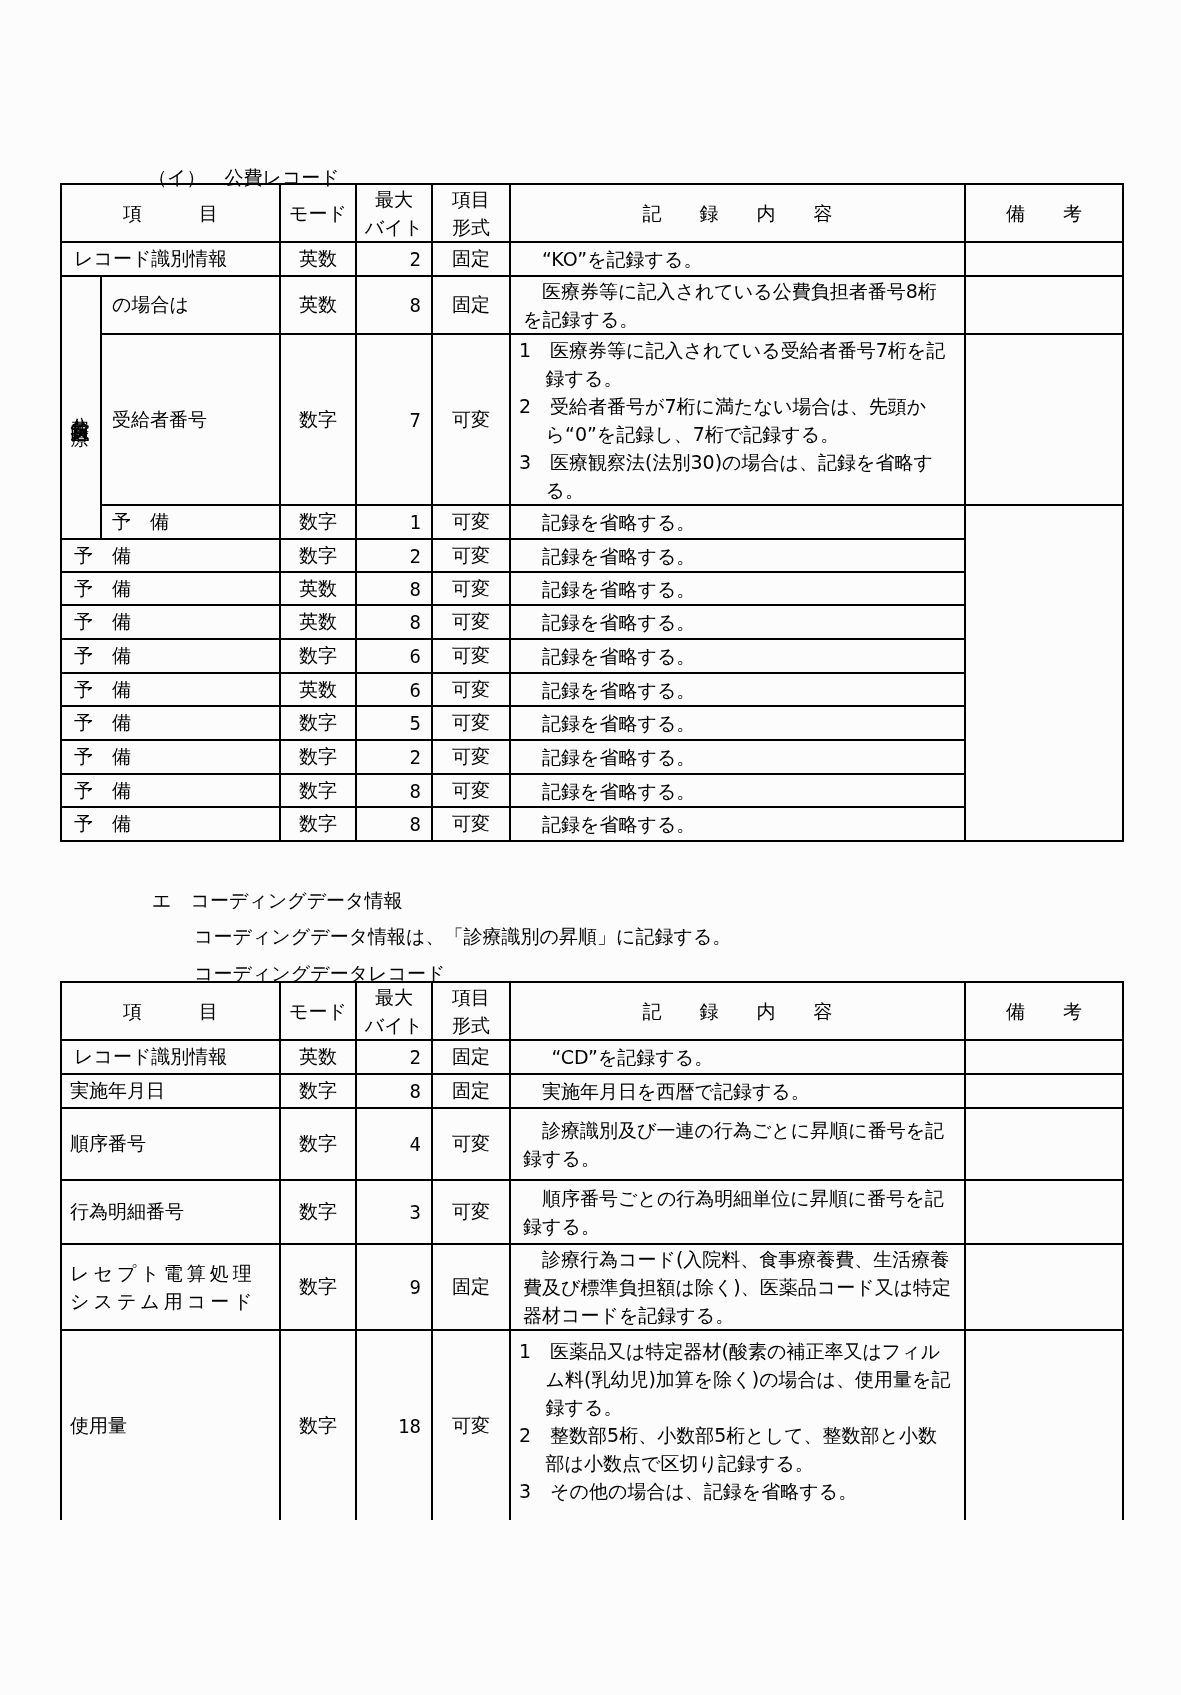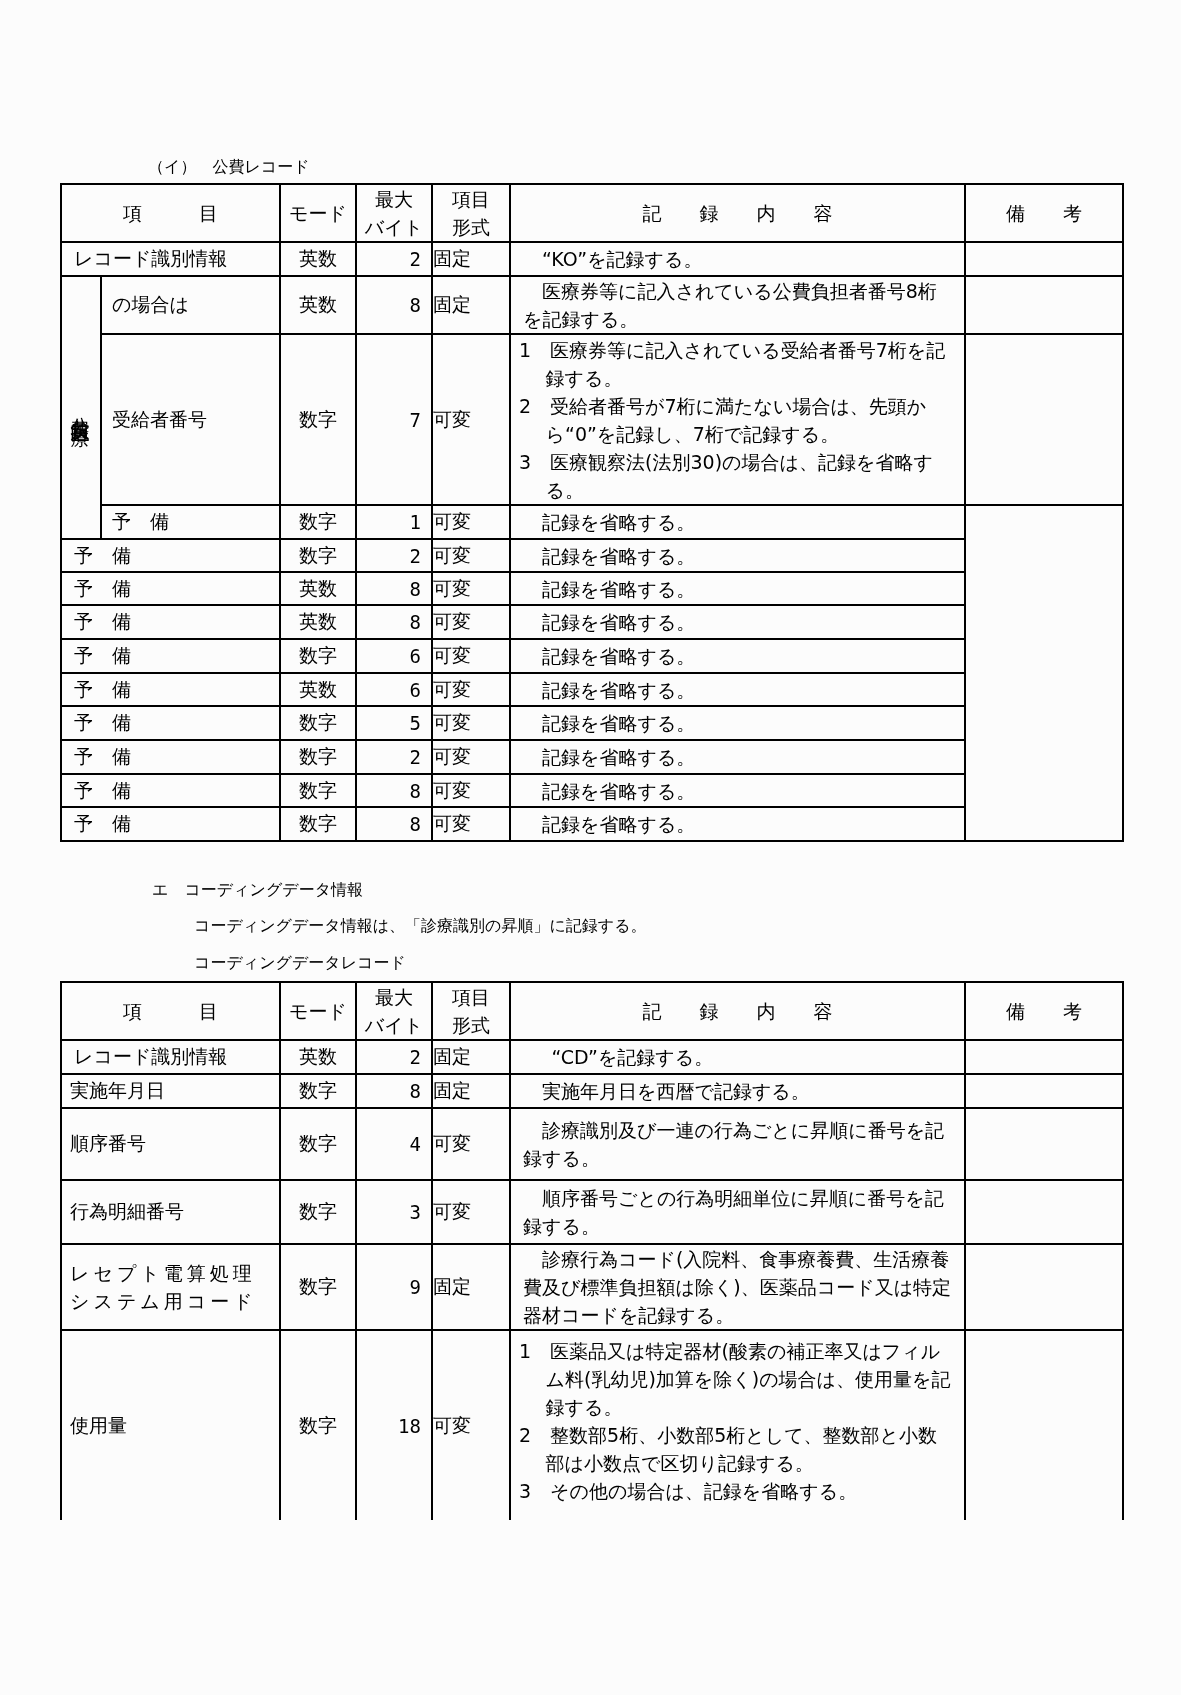"（イ） 公費レコード" .abs { font-size: 16px -> 19px; margin-top: none -> 10px }
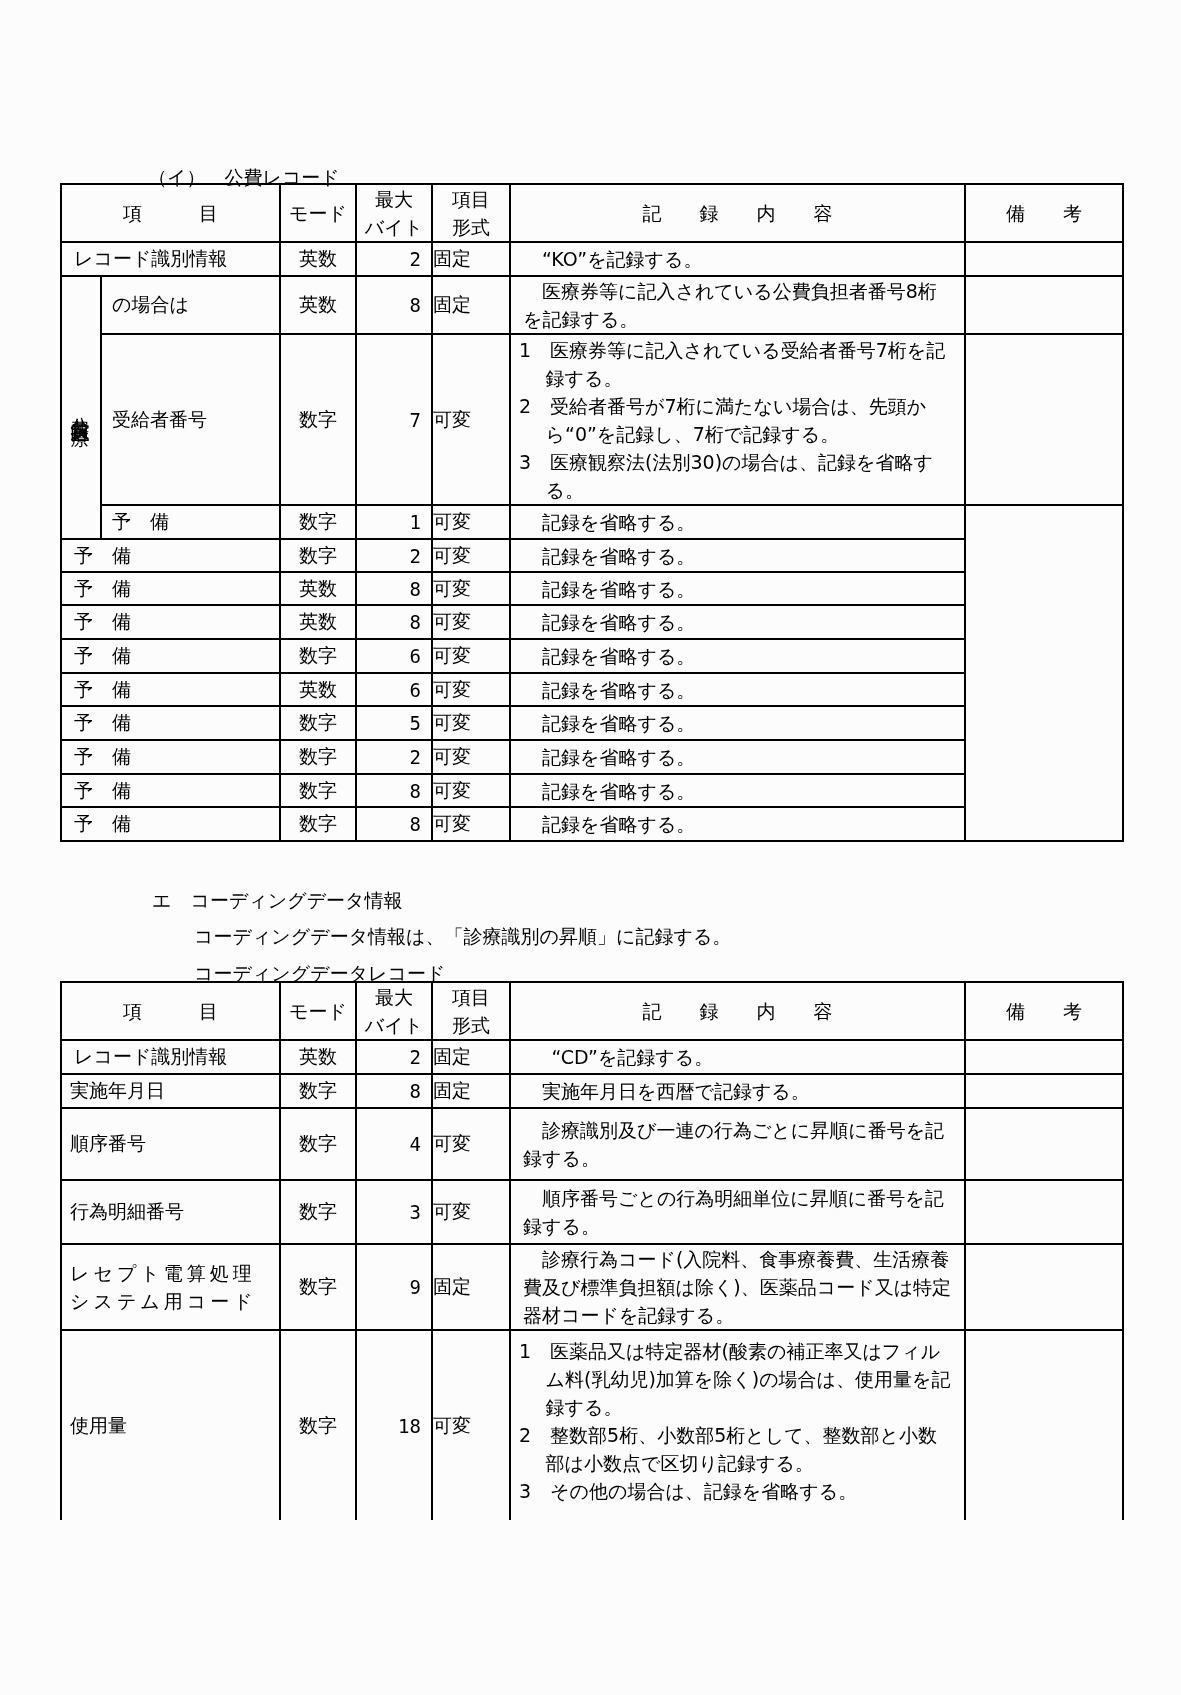"固定" .c-fmt { text-align: left -> center }
